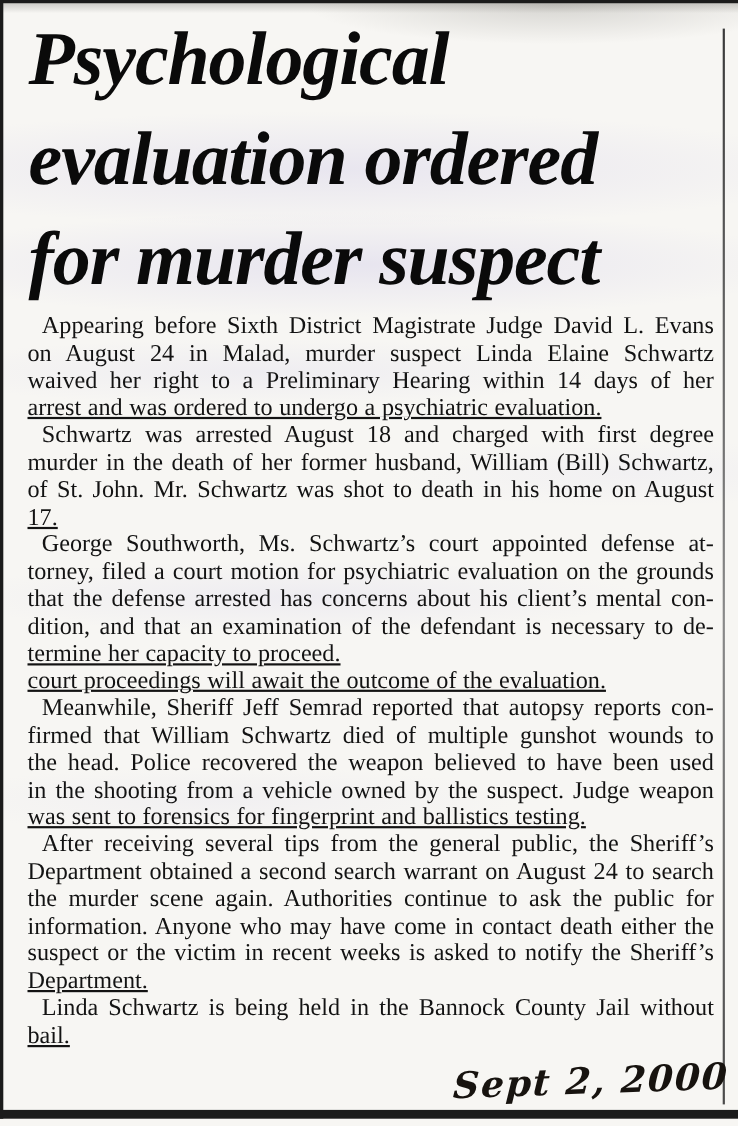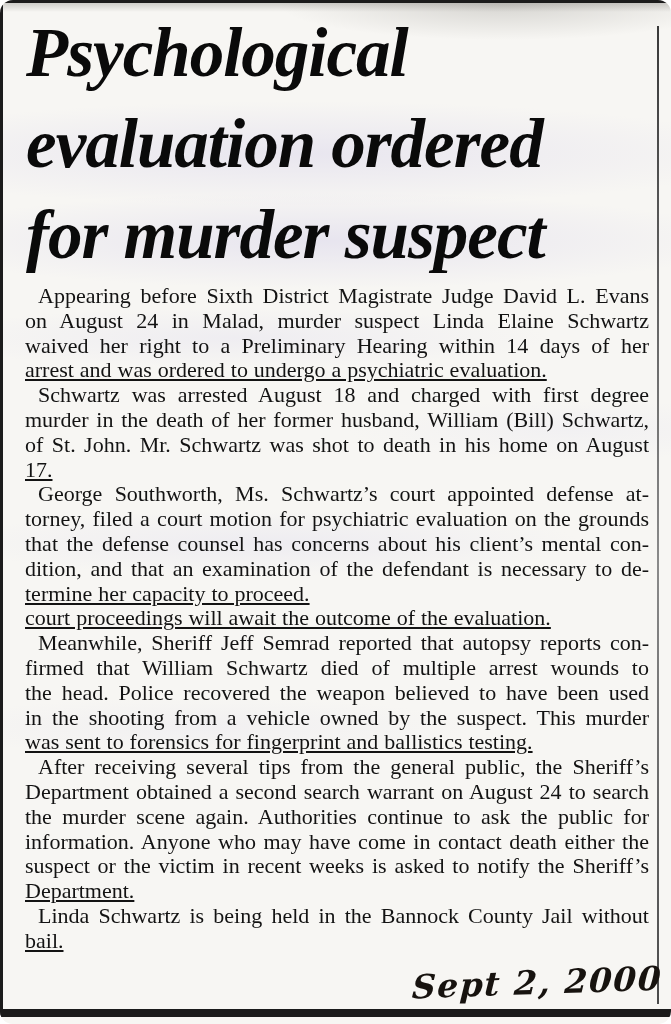"Psychological" .scan { border-radius: 13px -> none }
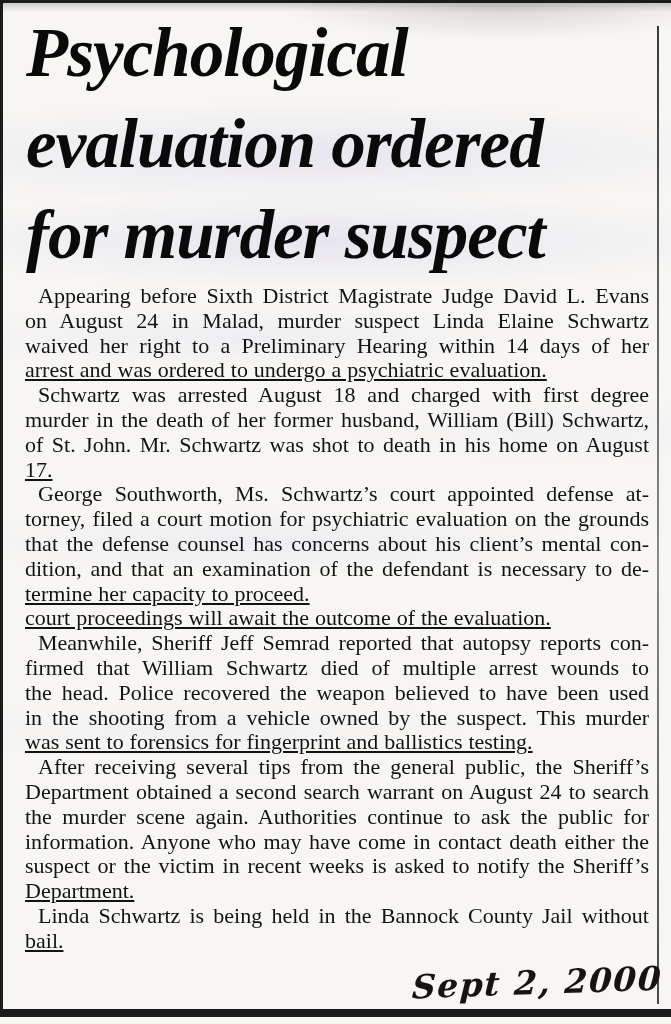"that the defense counsel has" div.line { text: counsel -> arrested }
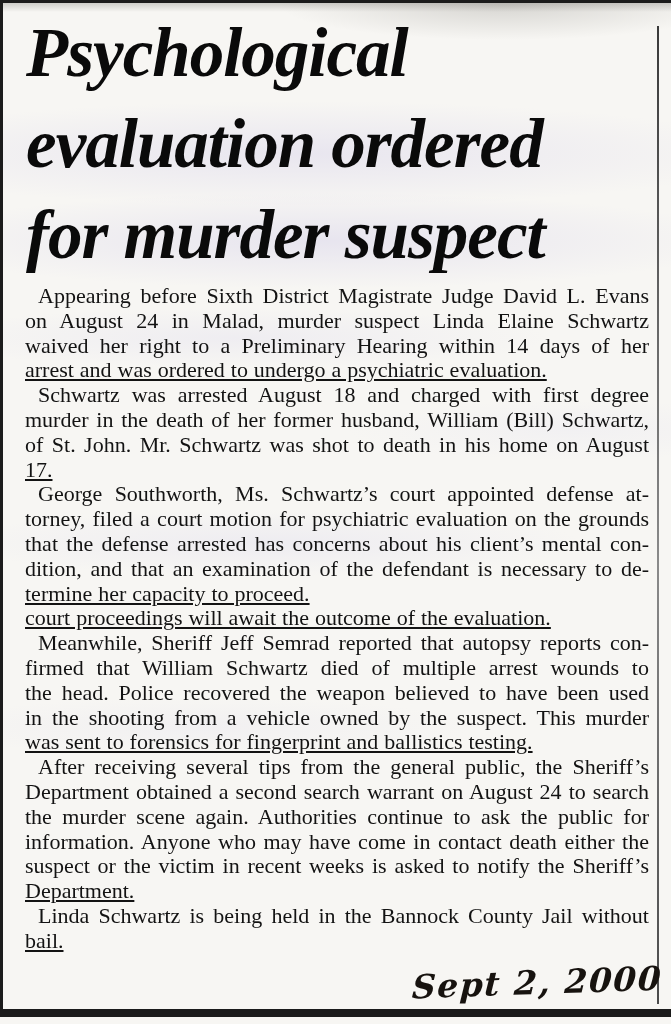"firmed that William Schwartz died" div.line { text: arrest -> gunshot }
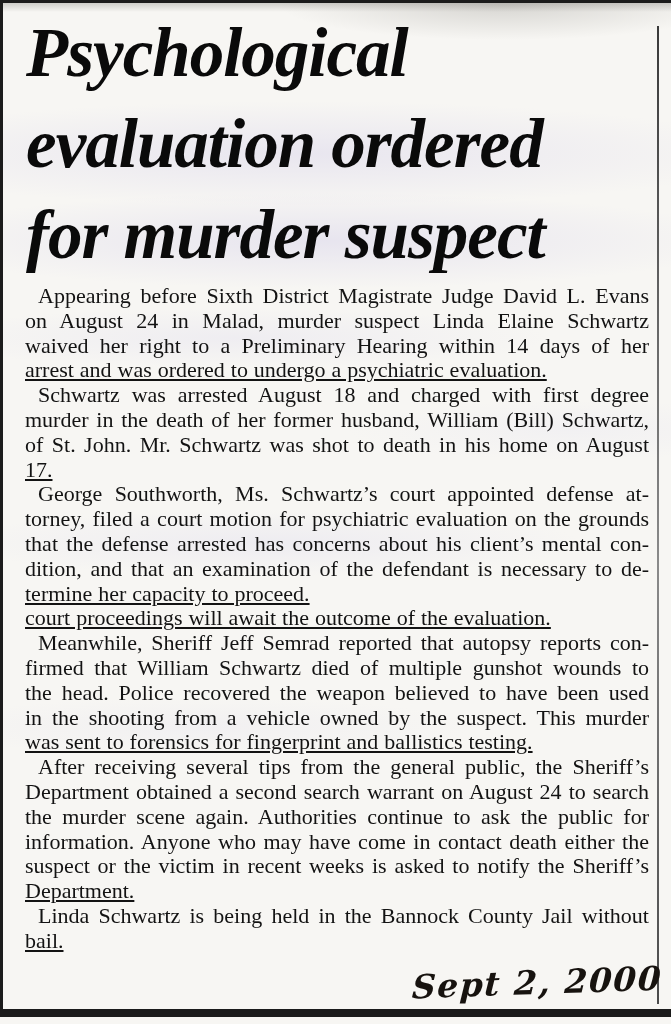"in the shooting from a" div.line { text: This murder -> Judge weapon }
